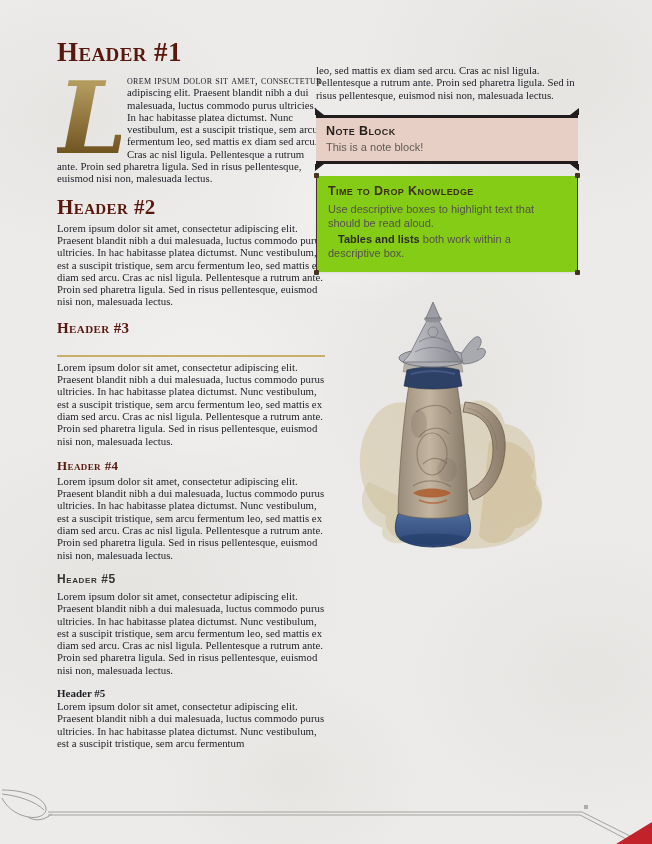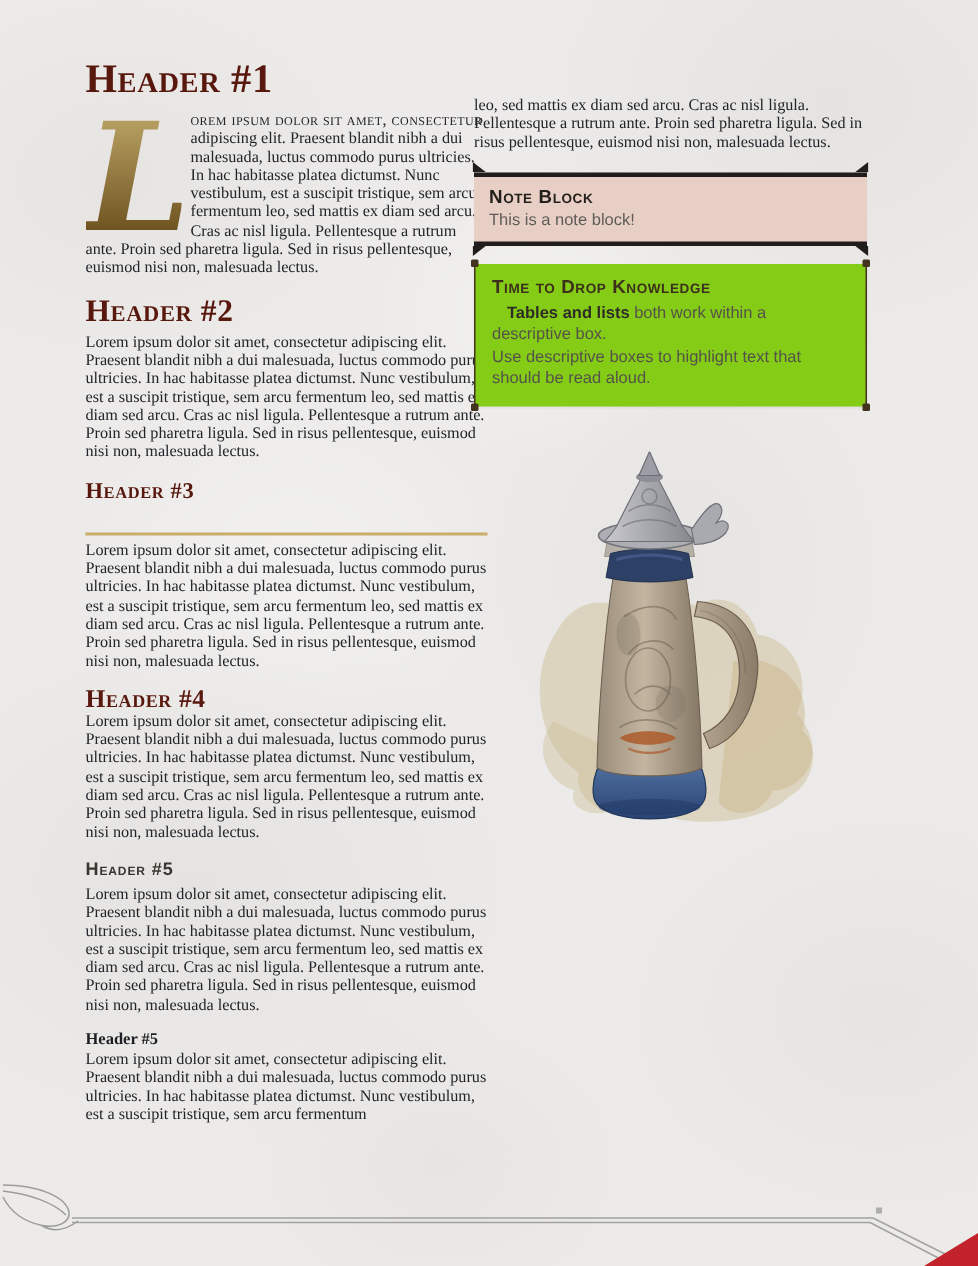"Tables and lists both work" p.desc-text { order: before "Use descriptive boxes to highlight" -> after "Use descriptive boxes to highlight" }
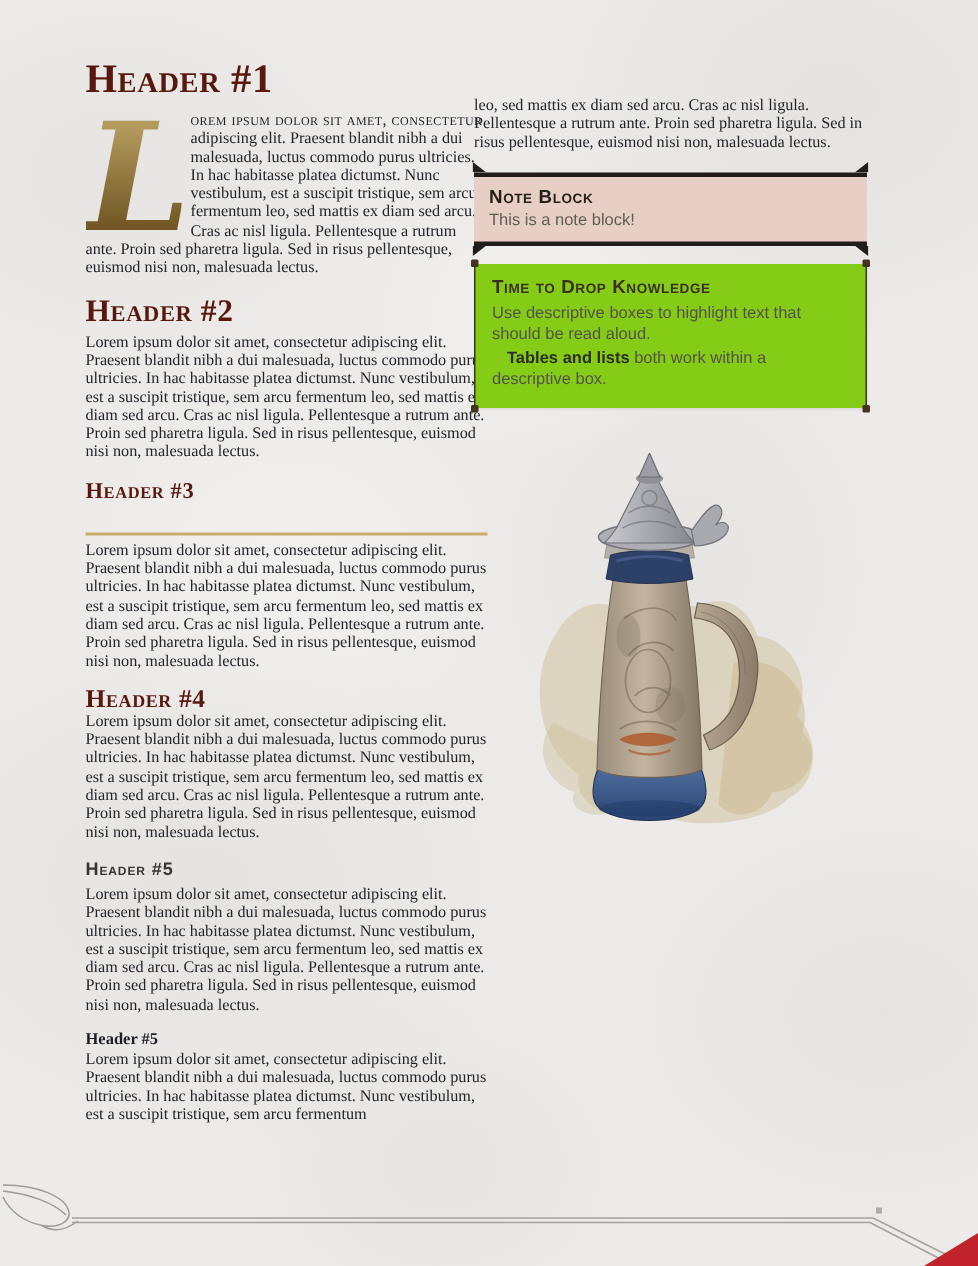"Header #4" h4 { font-size: 17px -> 13px }
